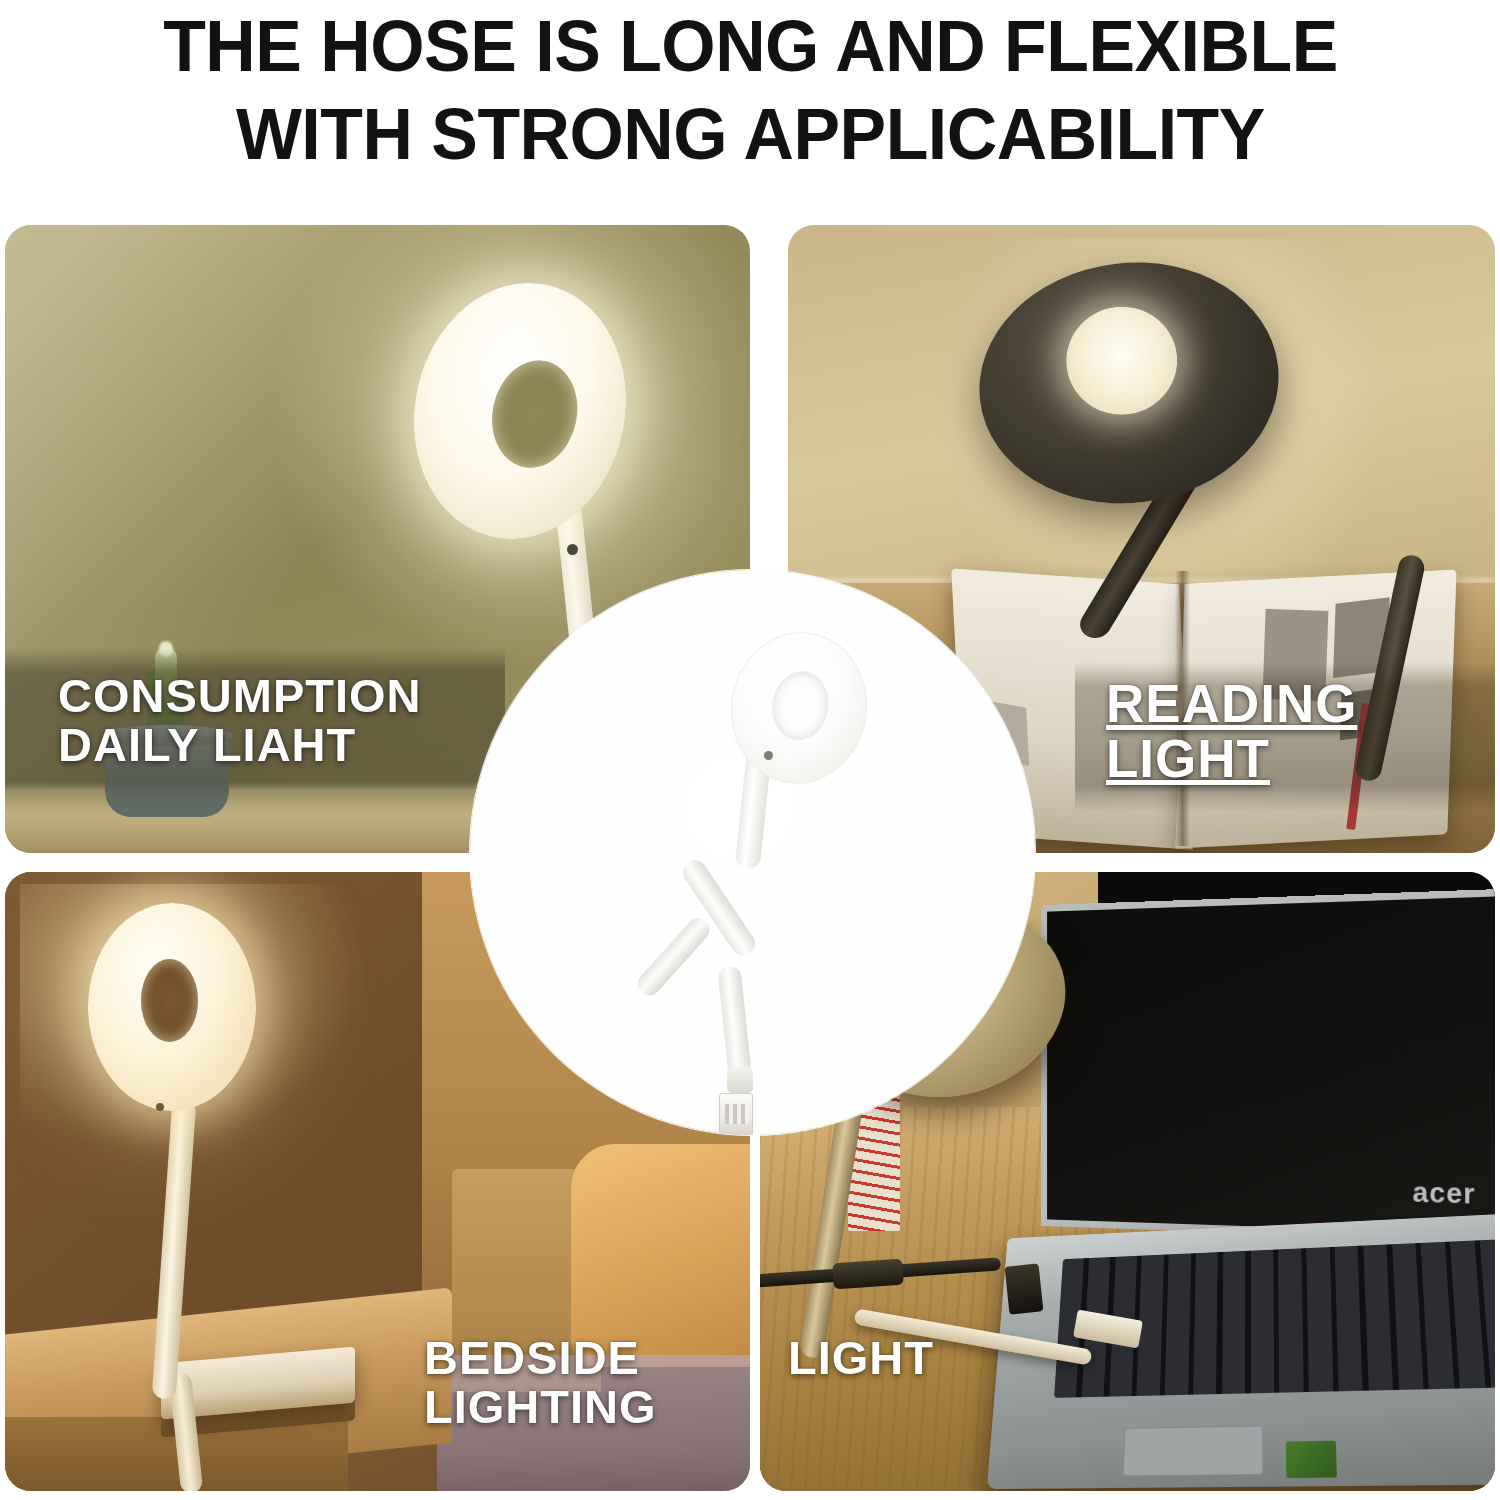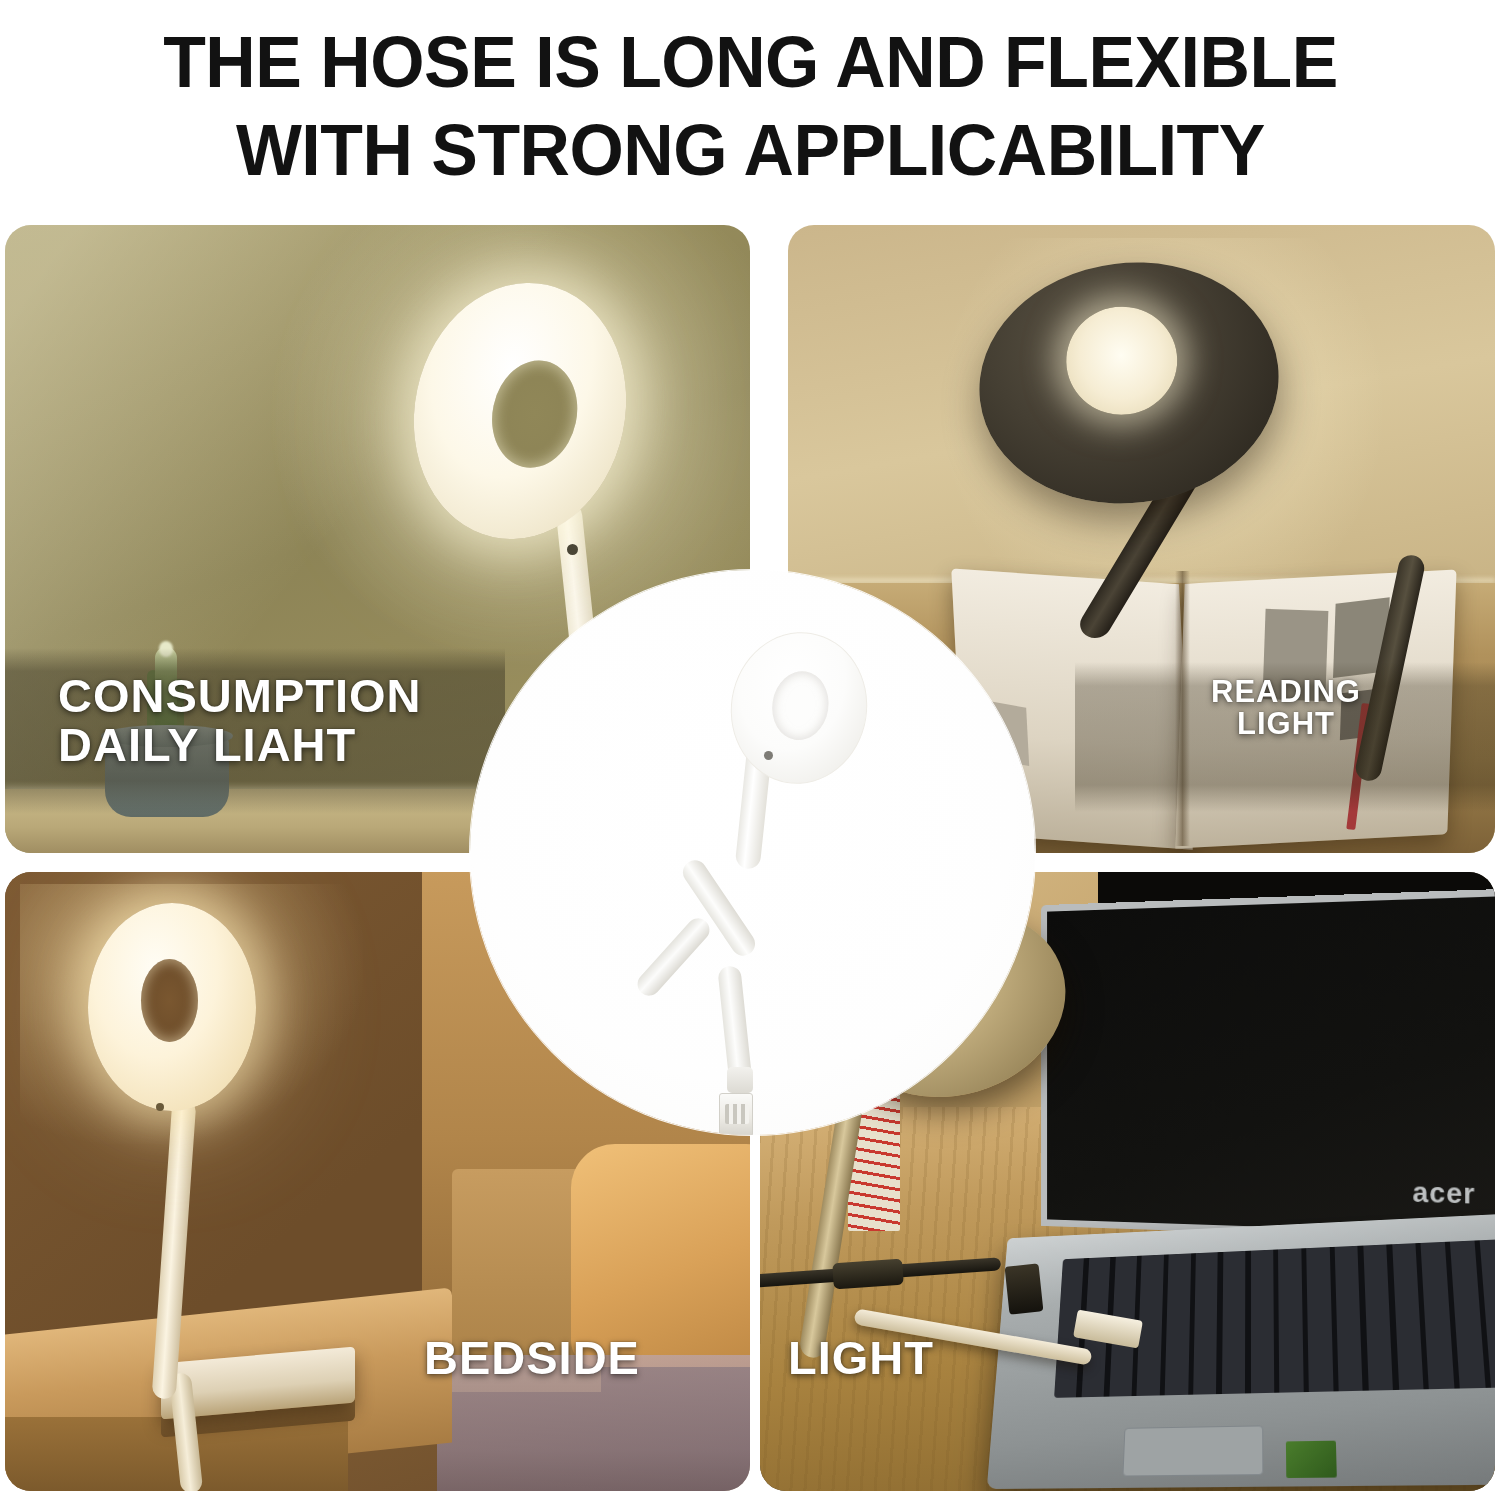"THE HOSE IS LONG AND" .headline { padding-top: 18px -> 2px }
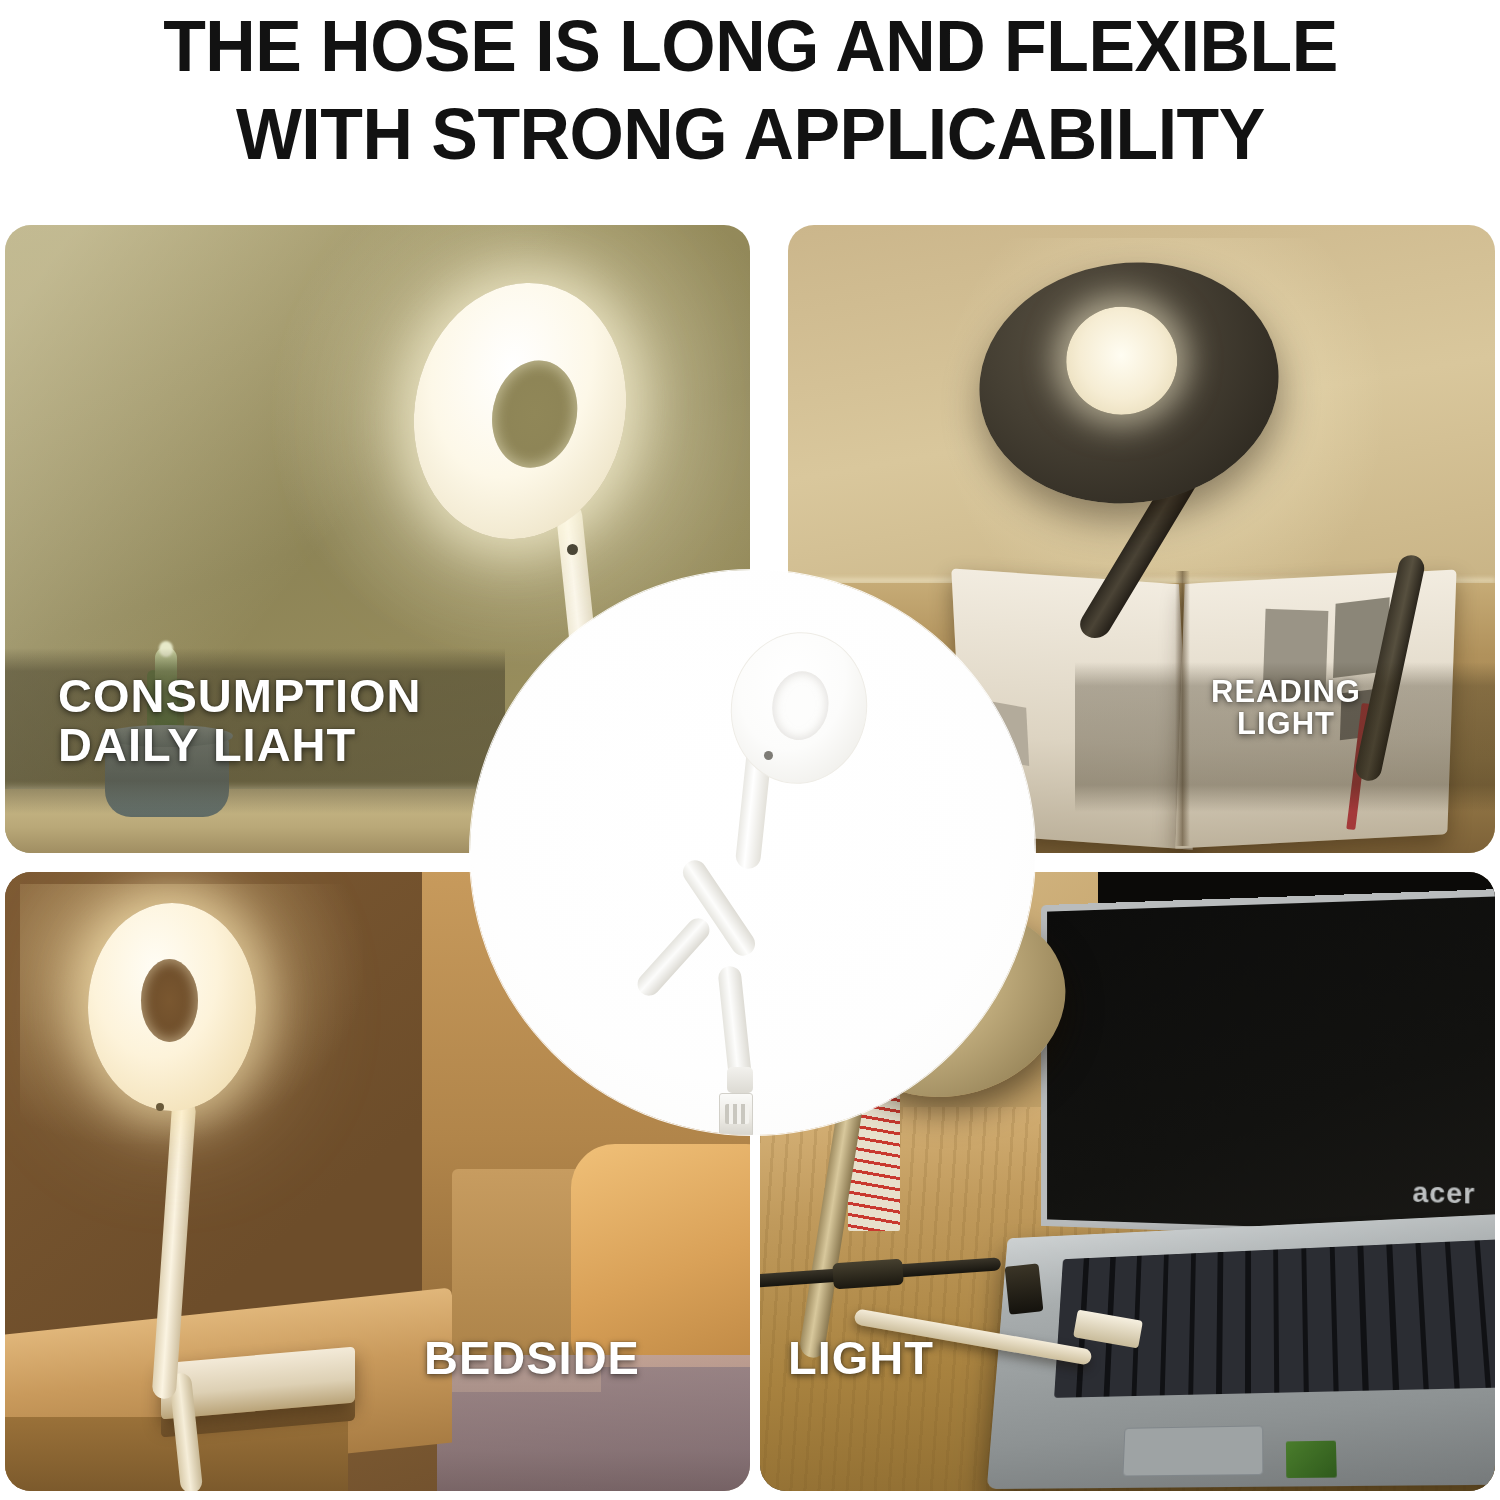"READING" .lbl-tr { font-size: 31px -> 53px; text-align: center -> left; text-decoration: none -> underline }
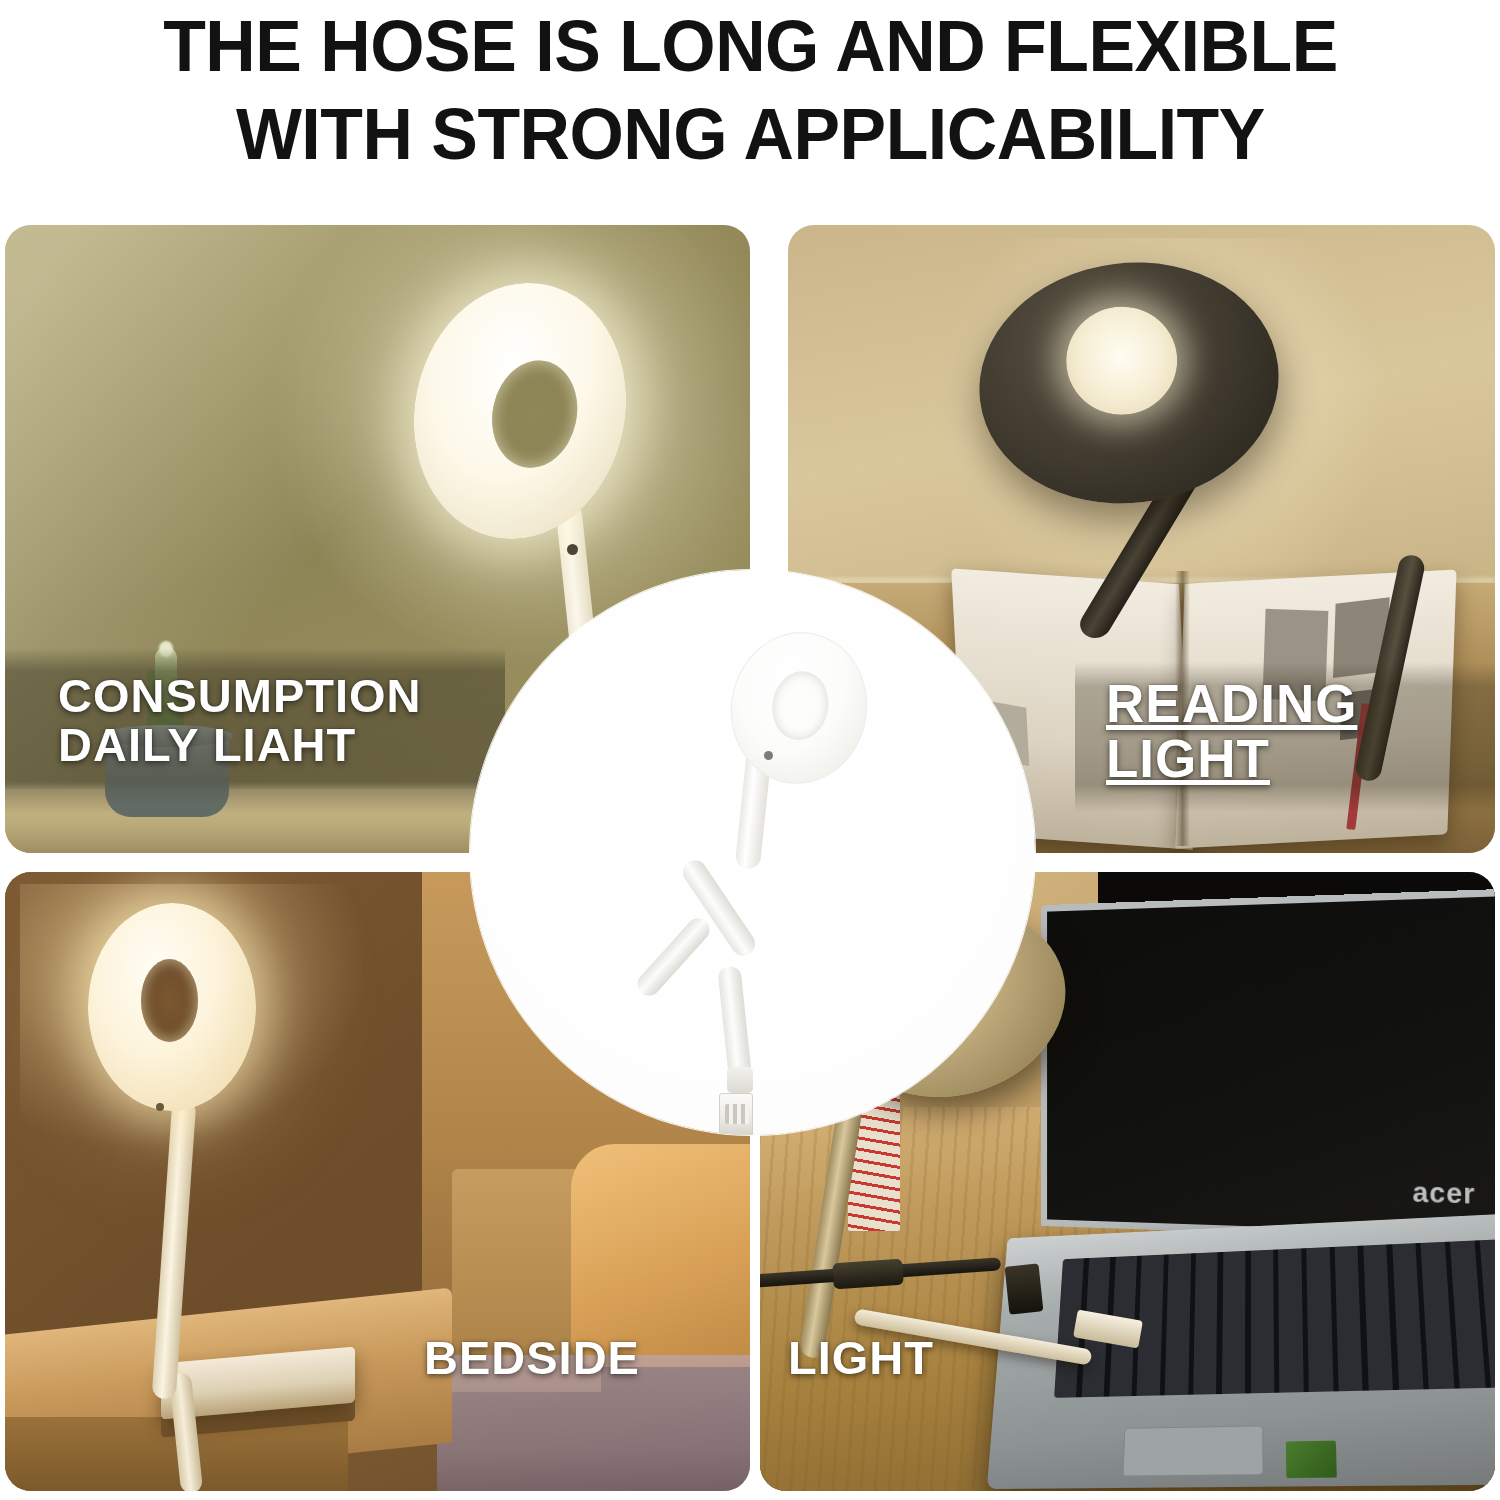"LIGHTING" div { html: none -> <div>LIGHTING</div> }
